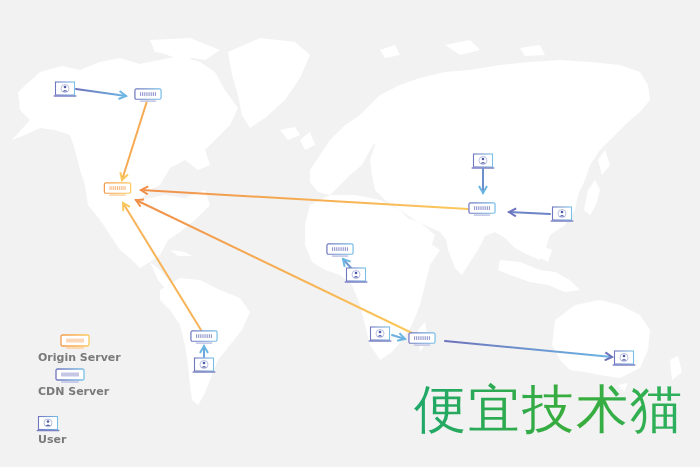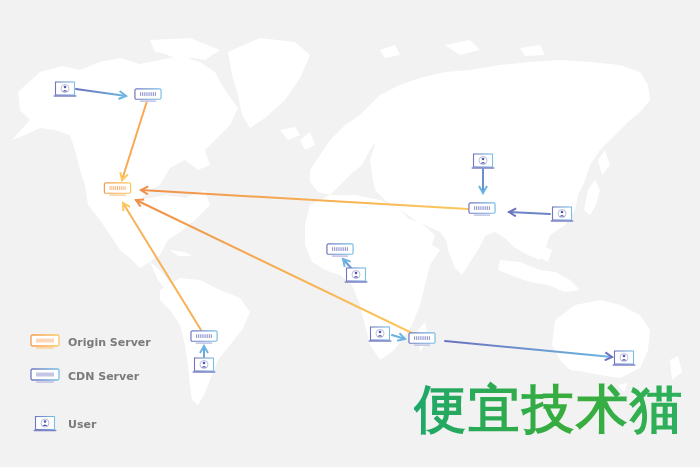"Origin Server" .legend-row { flex-direction: none -> column }
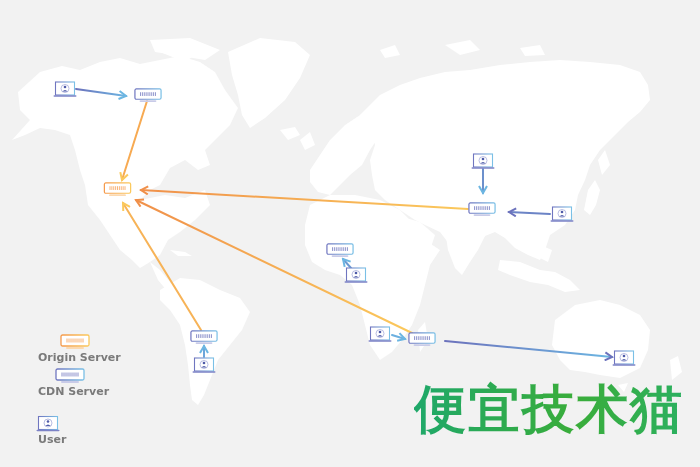"便宜技术猫" .brand { font-weight: bold -> normal }
